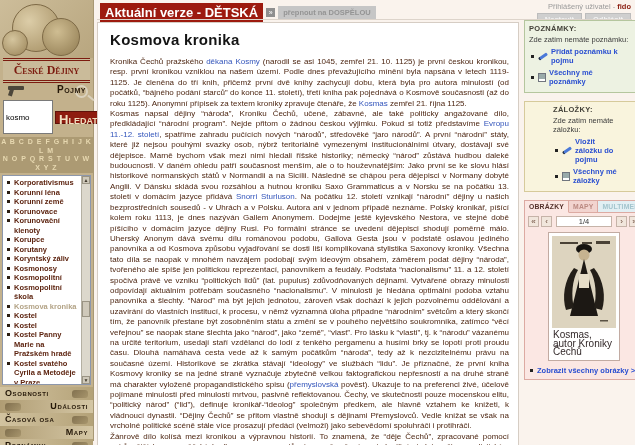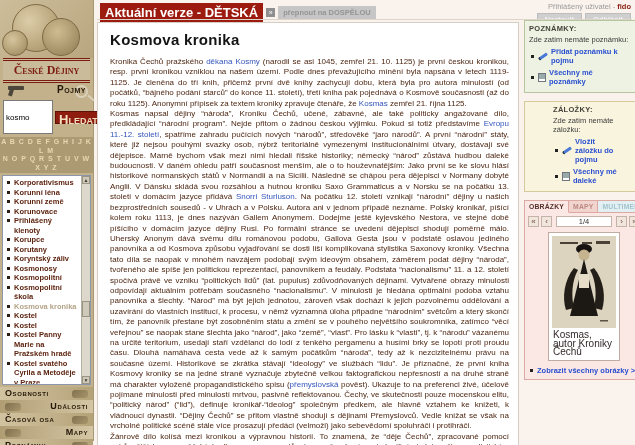"Všechny mé daleké" a.blnk { text: daleké -> záložky }
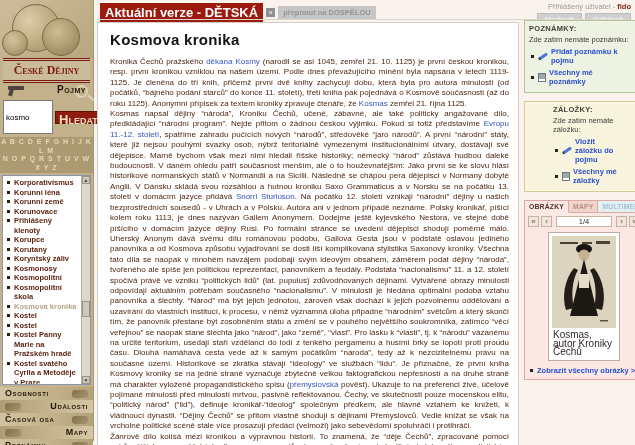"Přihlášený klenoty" span.tl { text: Přihlášený -> Korunovační }
